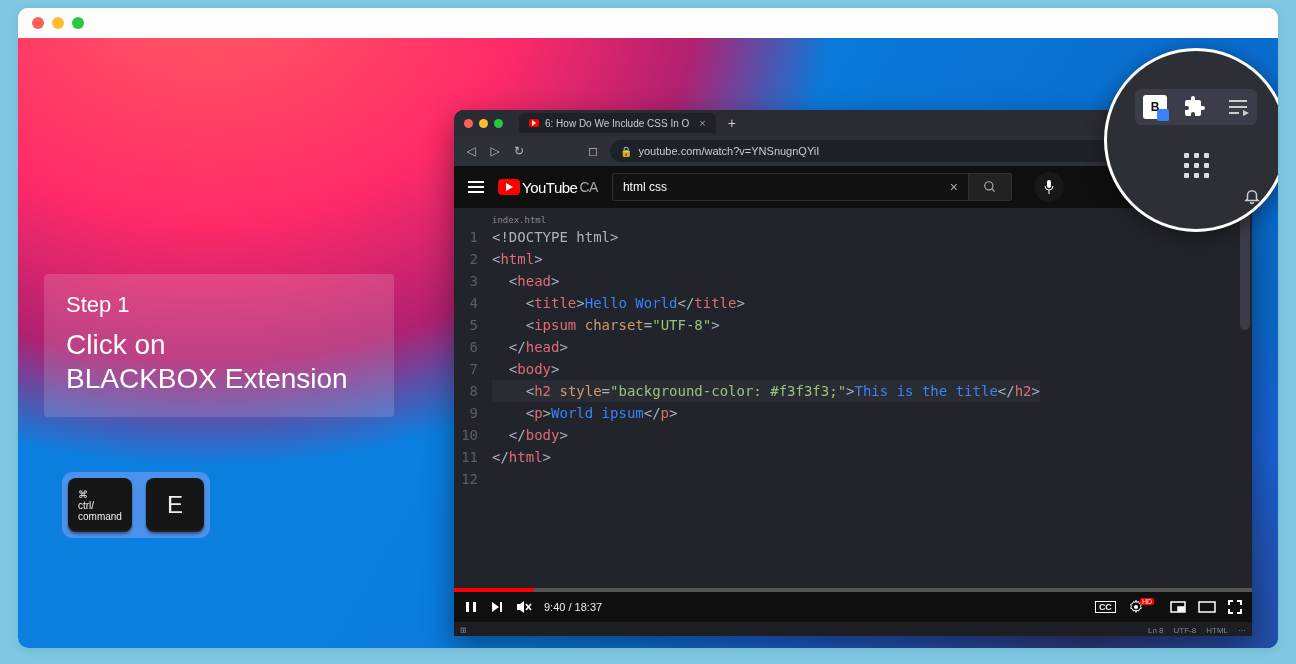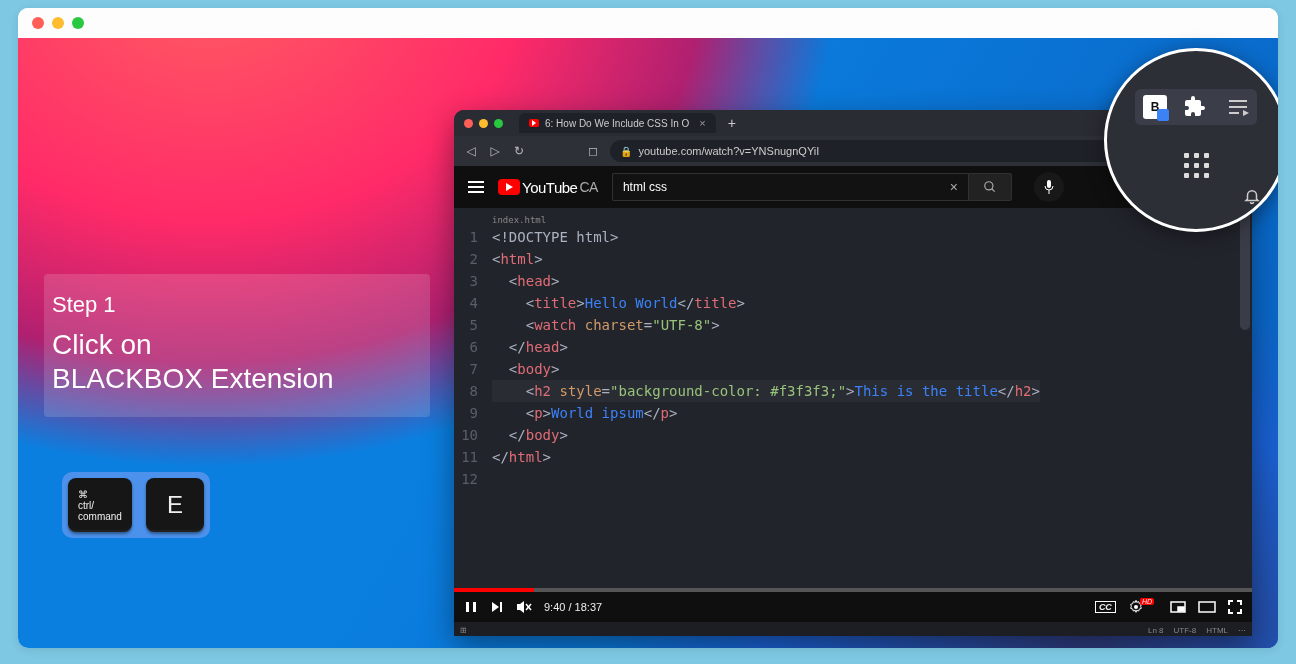"Step 1" .step-panel { padding: 18px 22px 22px 8px -> 18px 22px 22px 22px; width: 386px -> 350px }
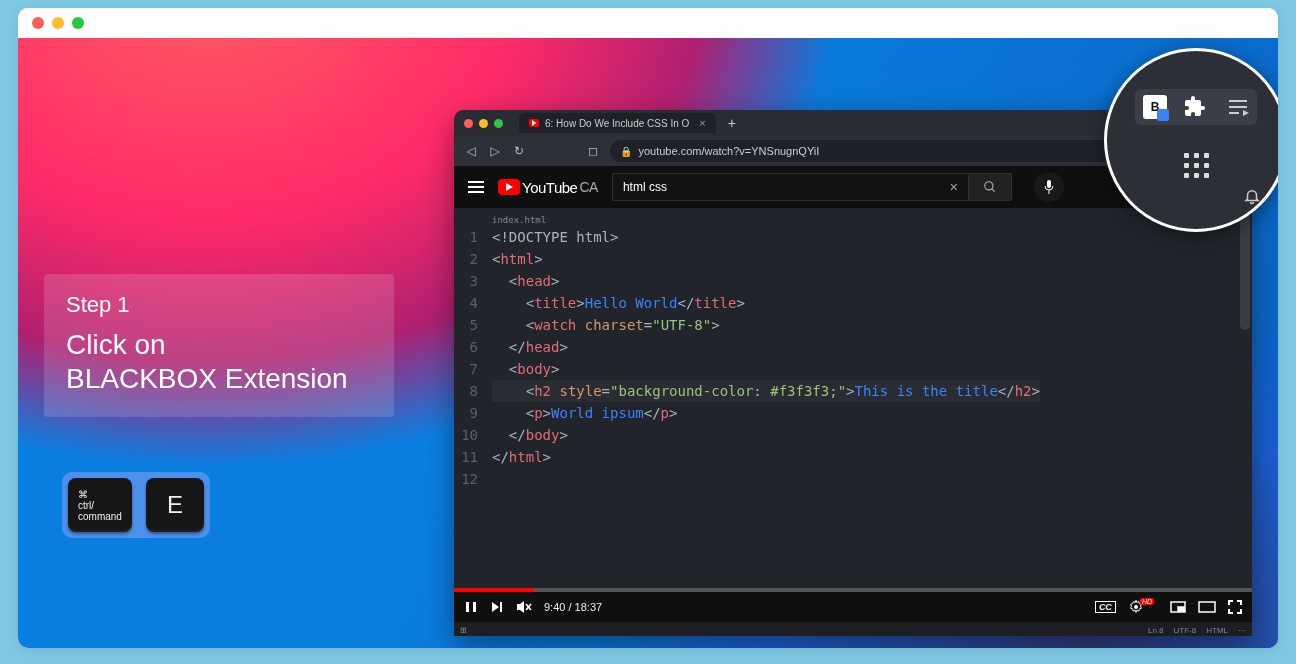"watch" span.c-tag { text: watch -> ipsum }
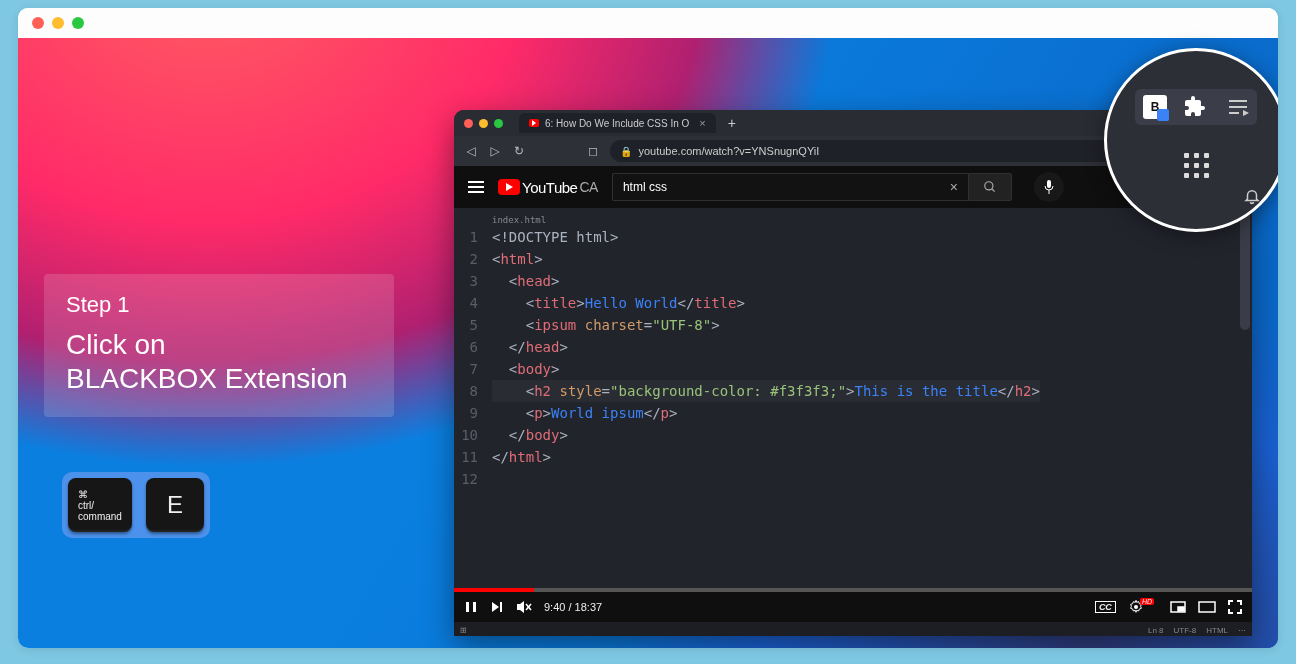"CC" .player .icon { font-style: italic -> none }
